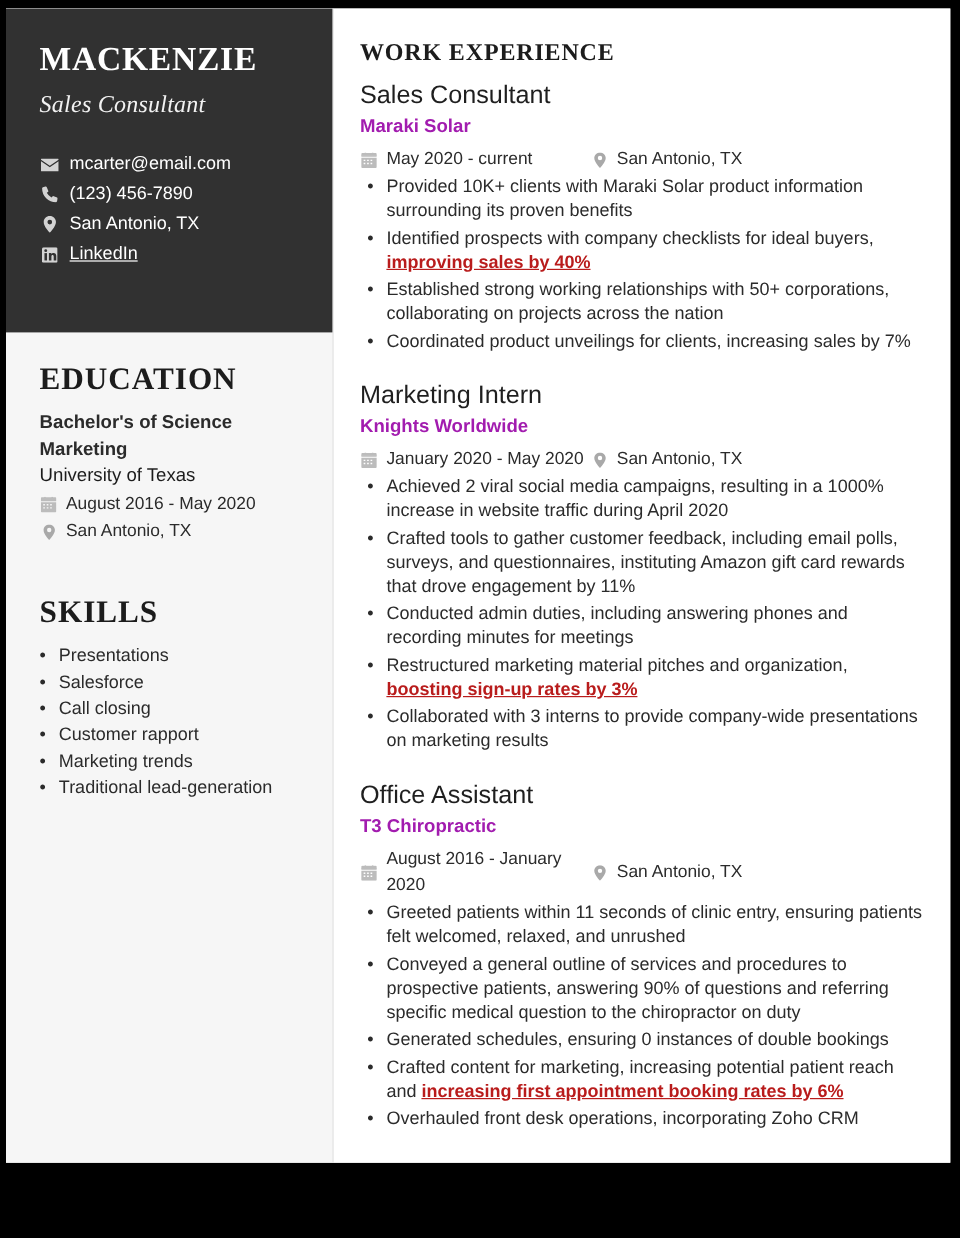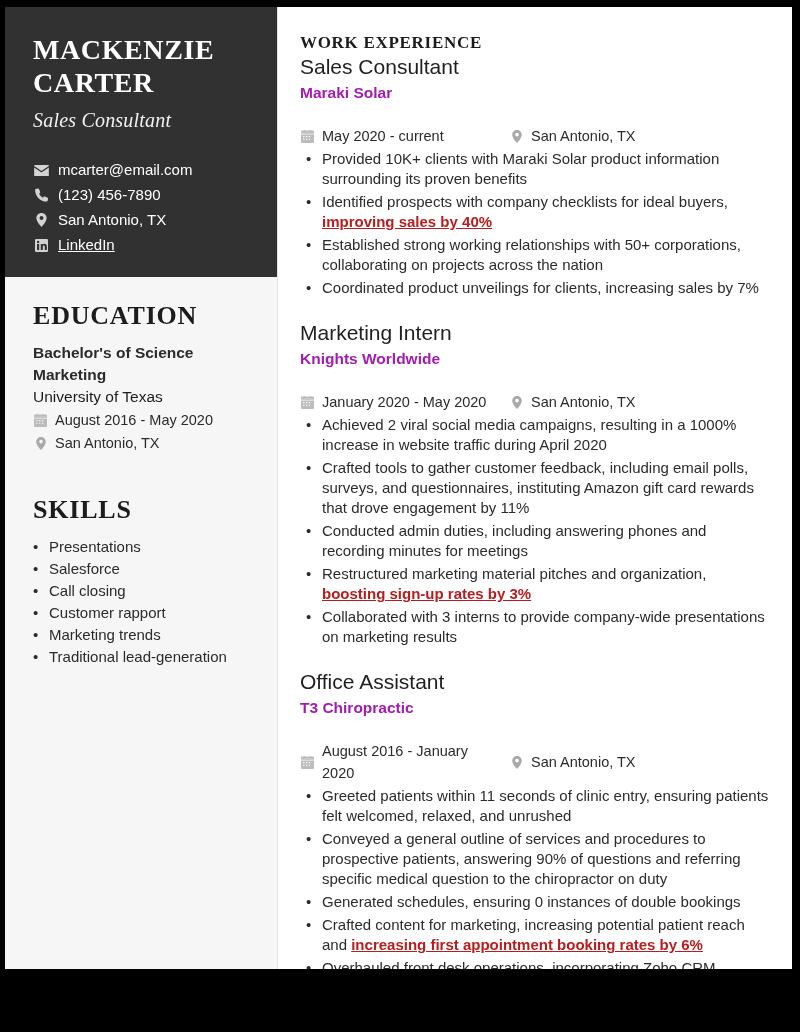"WORK EXPERIENCE" .main-heading { font-size: 17px -> 20px; margin-bottom: none -> 10px }
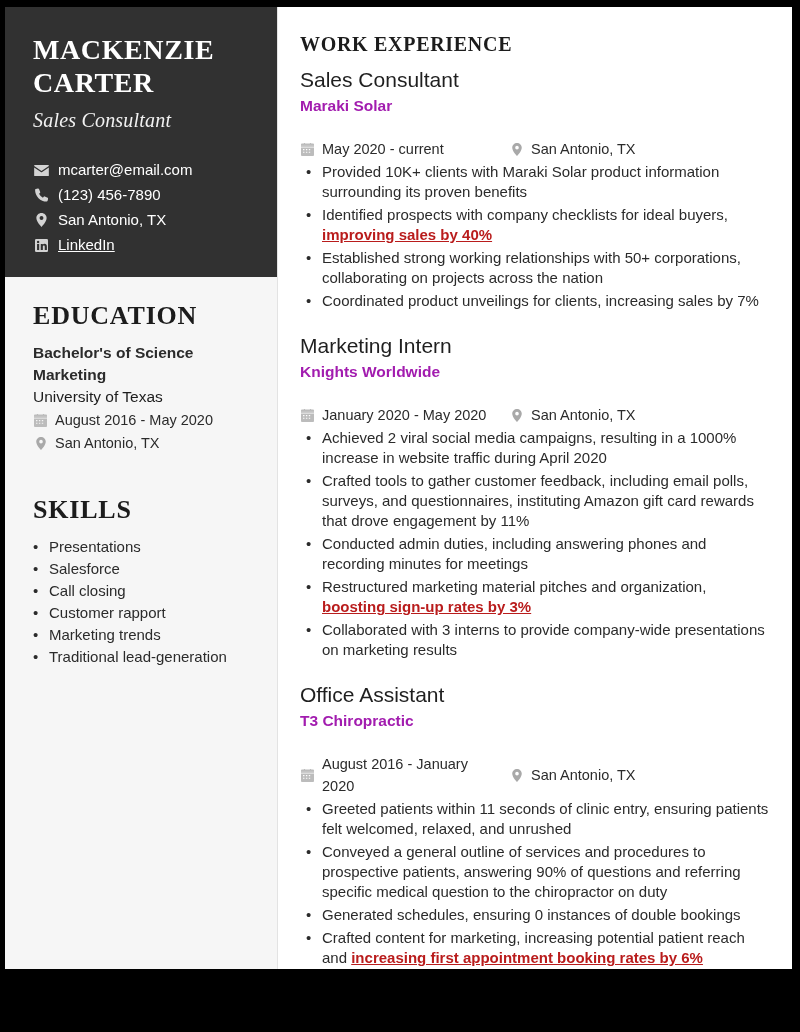"CARTER" div.name-line { html: <div>CARTER</div> -> none }
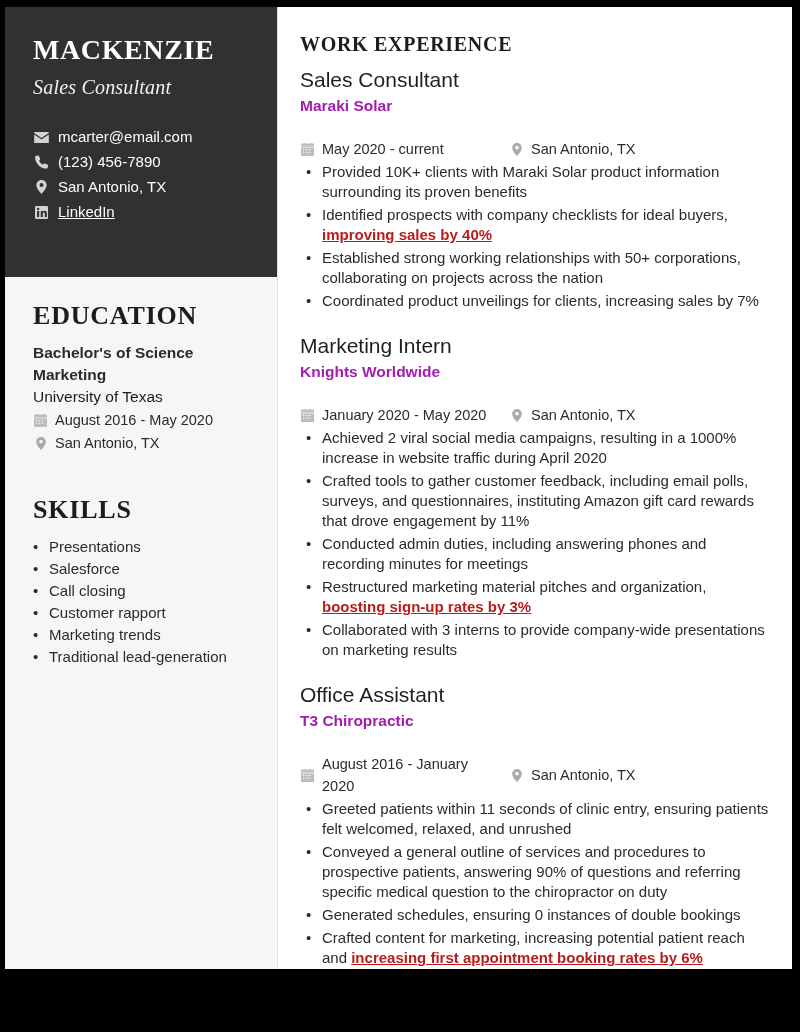"May 2020 - current" .job-meta { gap: 17px -> none; margin-top: 21px -> 5px }
